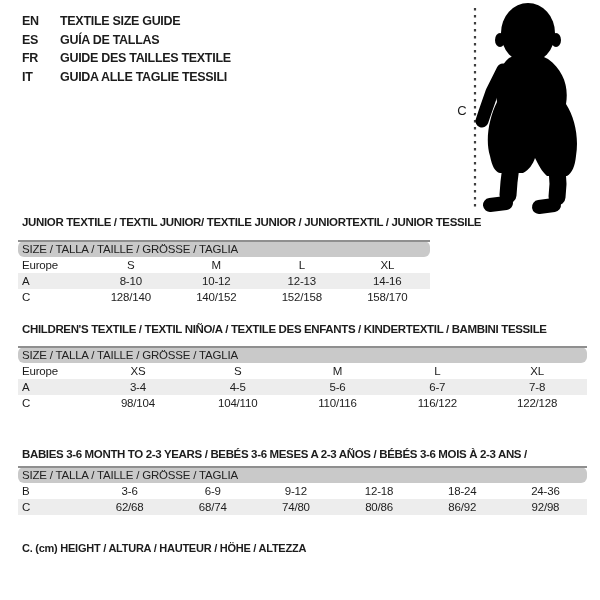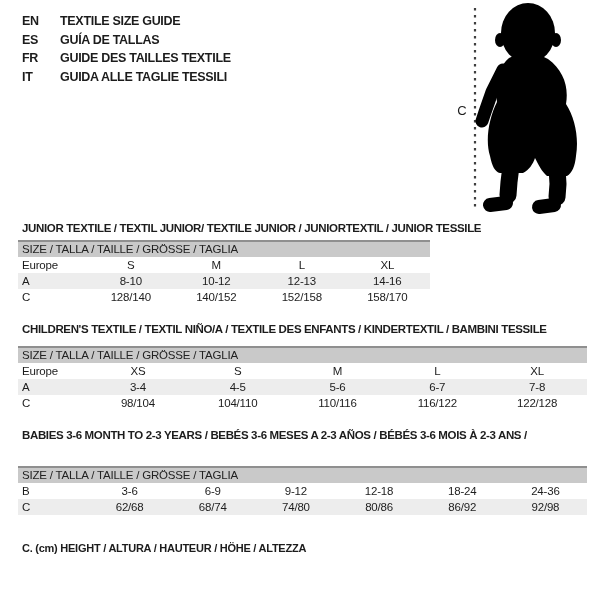"JUNIOR TEXTILE / TEXTIL JUNIOR/" div.sec-title { top: 220px -> 214px }
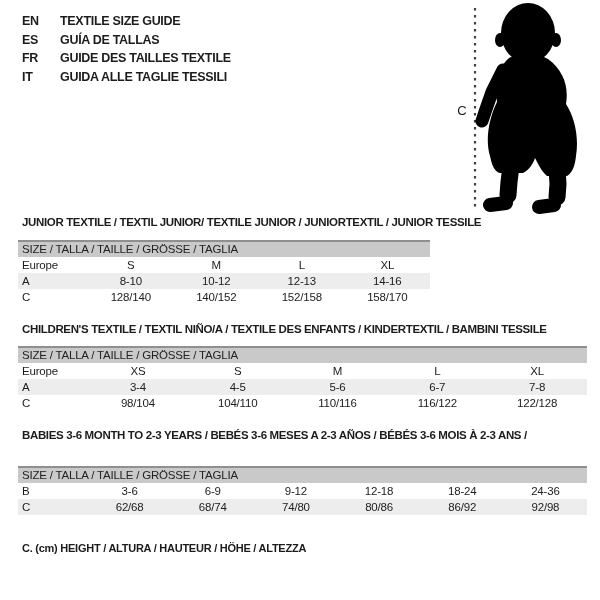"SIZE / TALLA / TAILLE" th.size-head { border-radius: none -> 6px }
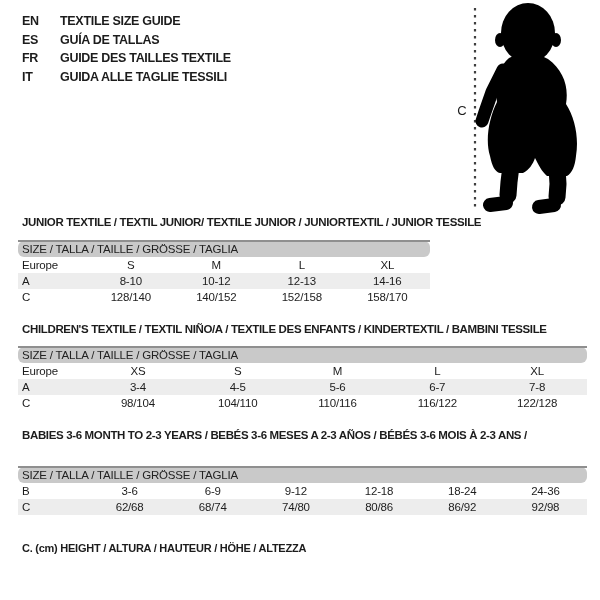"BABIES 3-6 MONTH TO 2-3" div.sec-title { top: 427px -> 446px }
